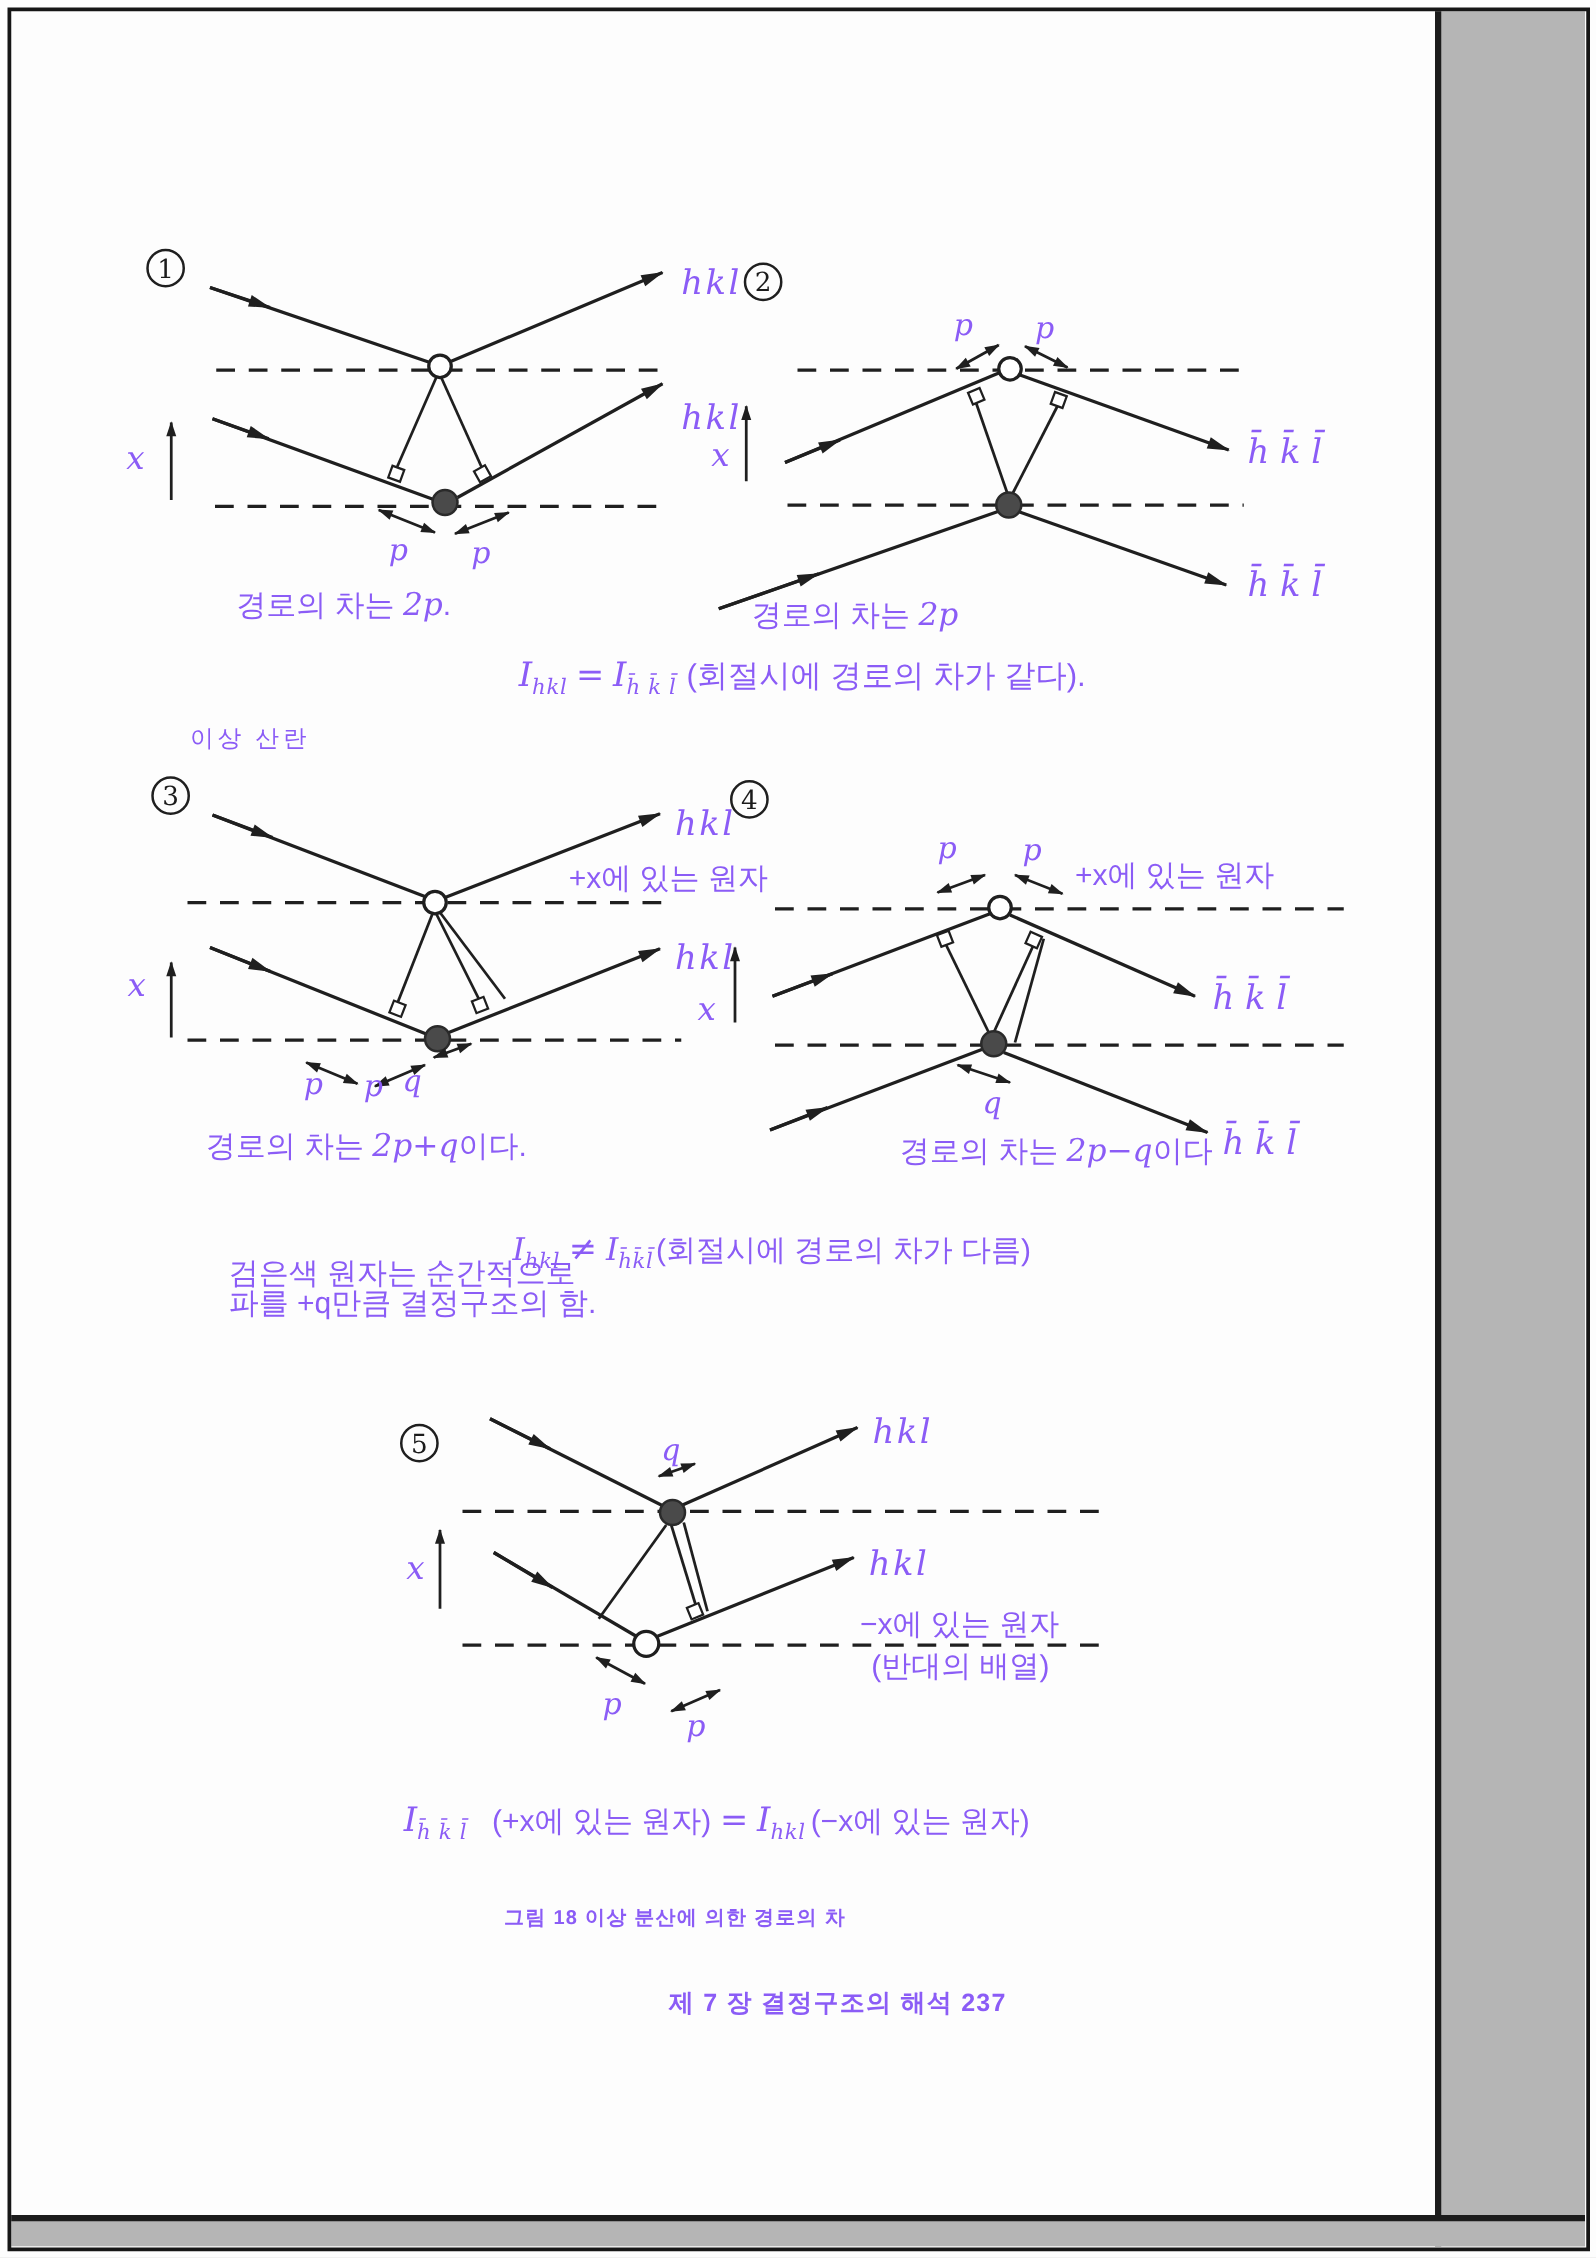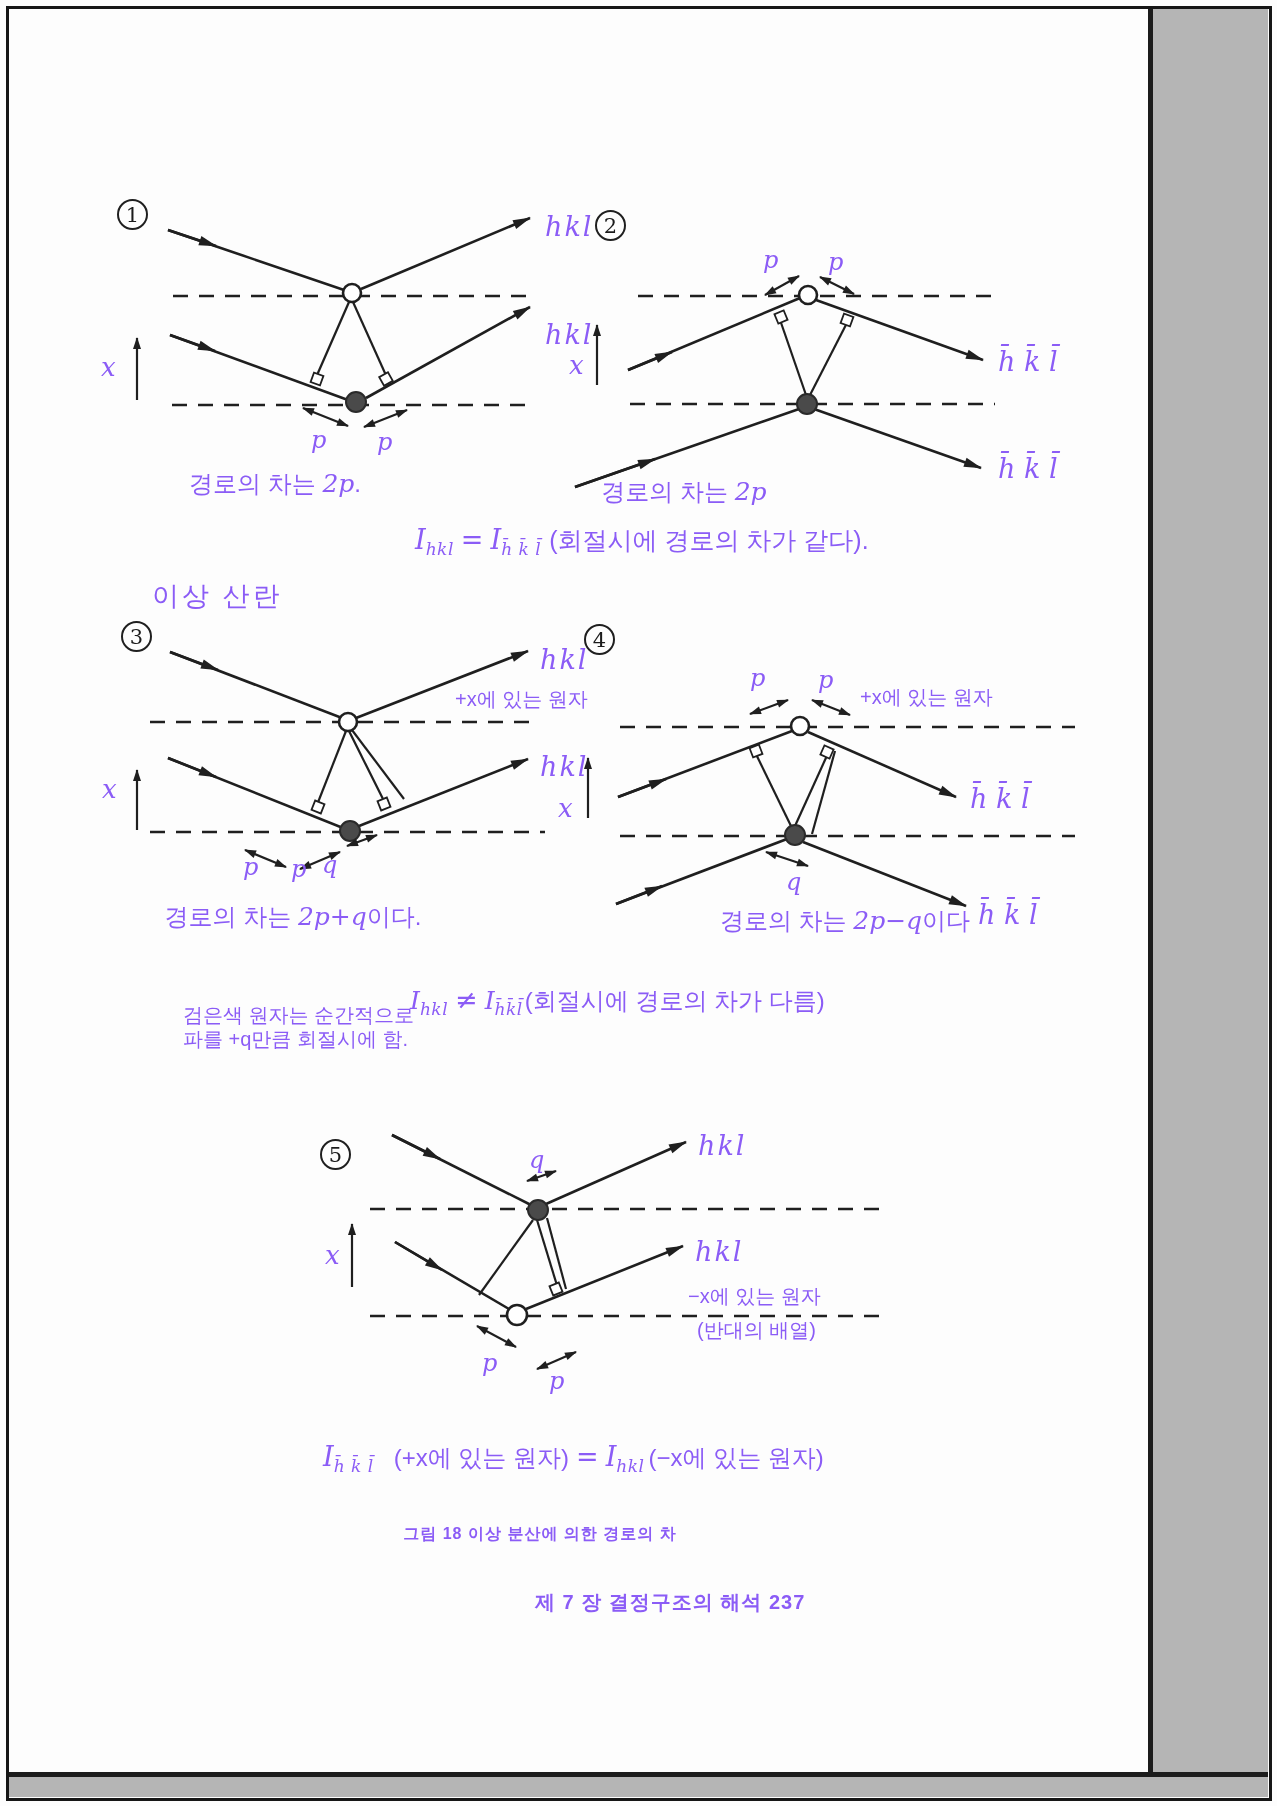"이상 산란" .heading { font-size: 27px -> 19px }
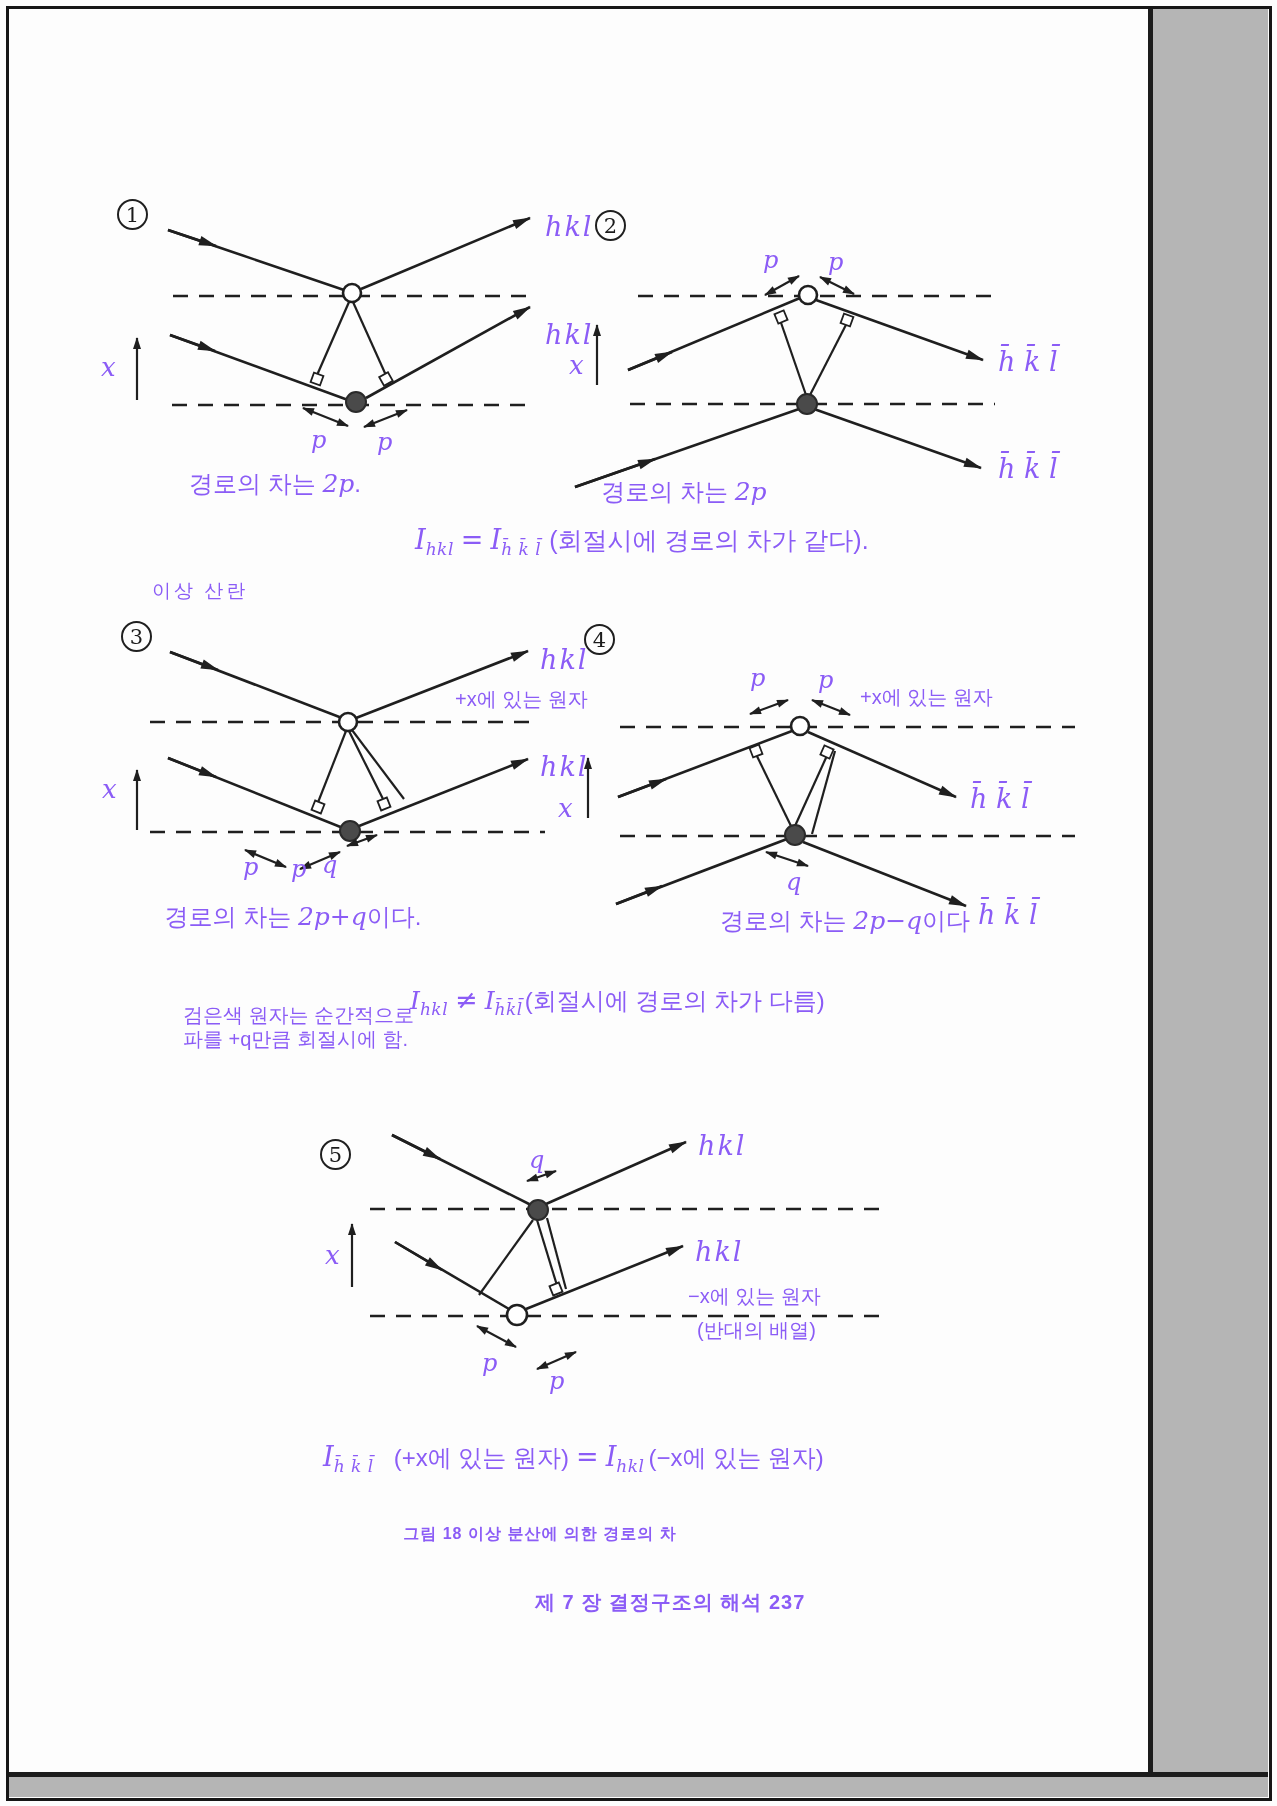"+x에 있는 원자" .f24 { font-size: 20px -> 24px }
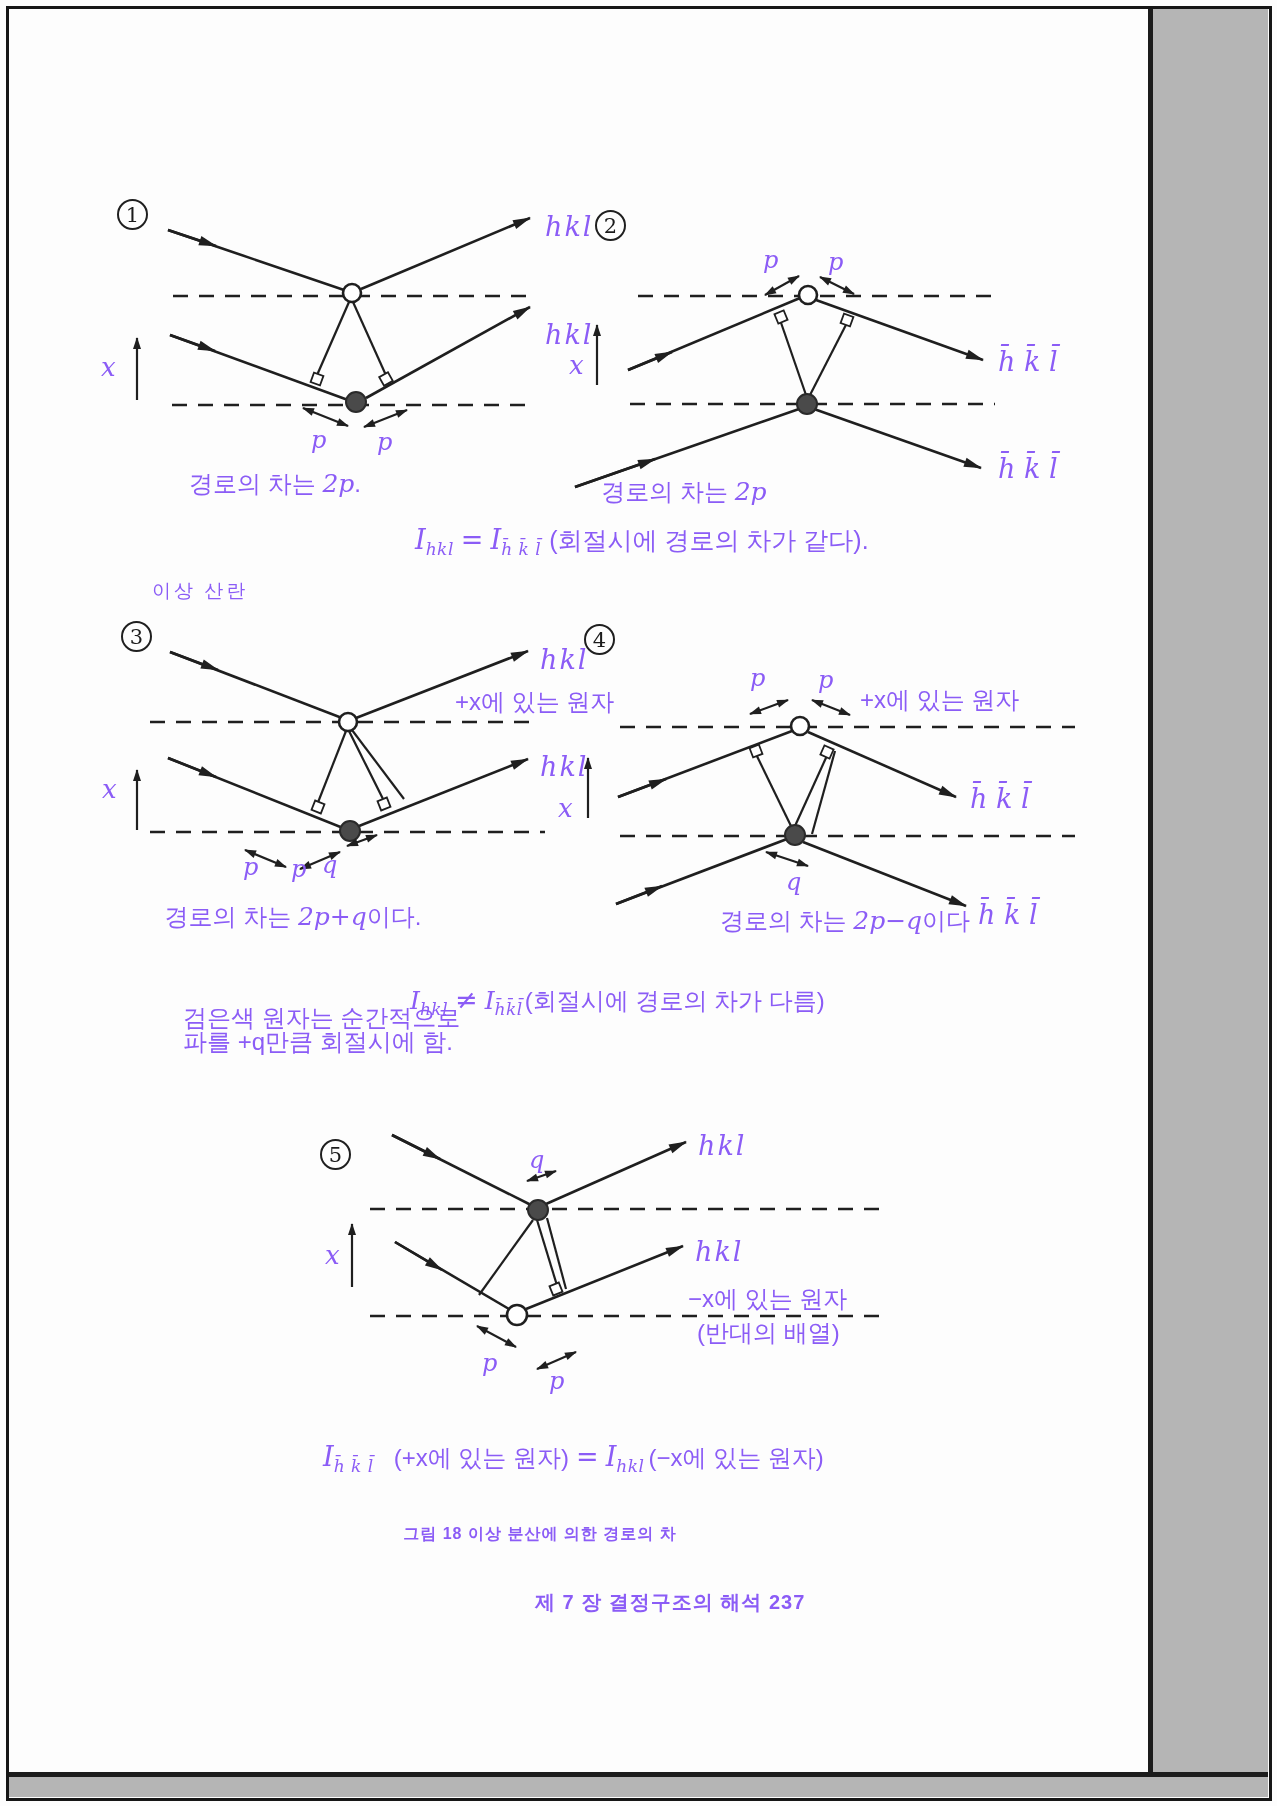"파를 +q만큼 회절시에 함." div.t { text: 회절시에 -> 결정구조의 }
